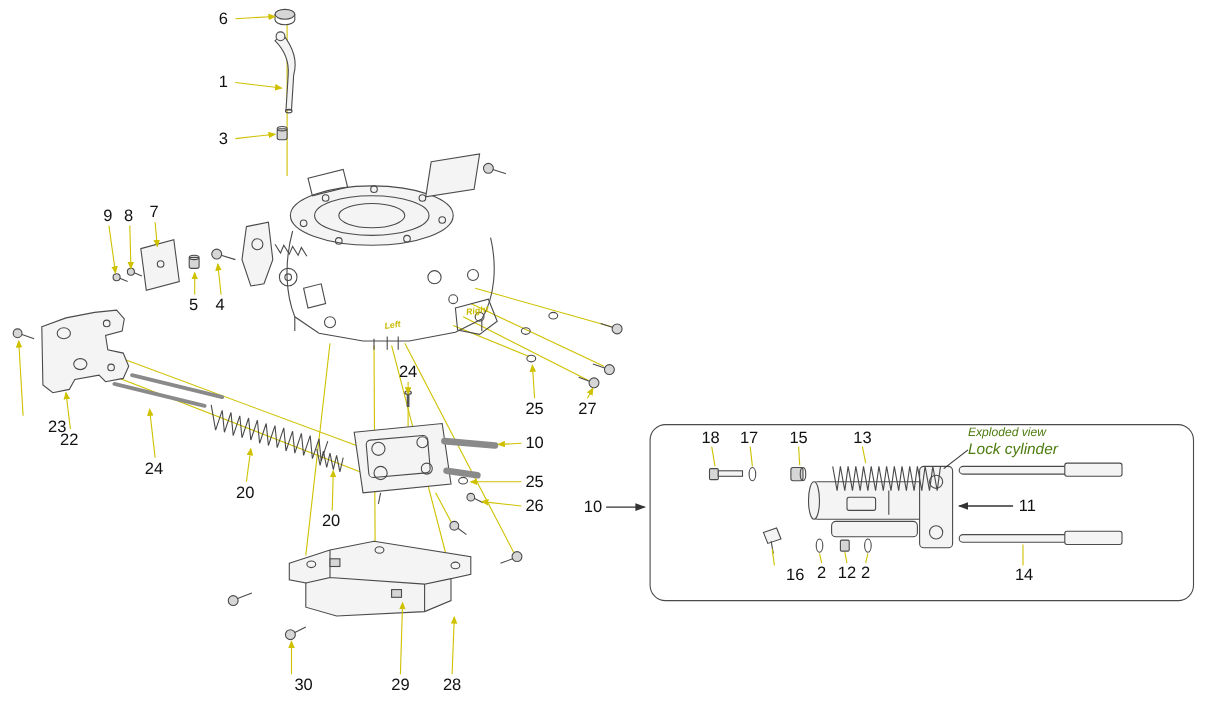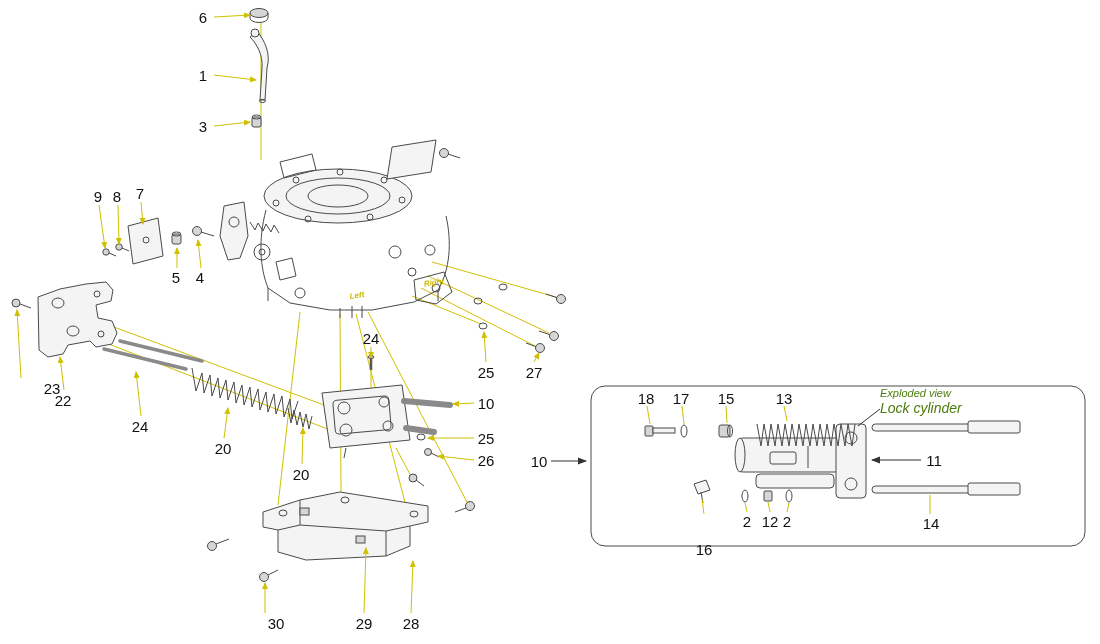"16" span.part-label { left: 704px -> 723px; margin-top: 26px -> none }
